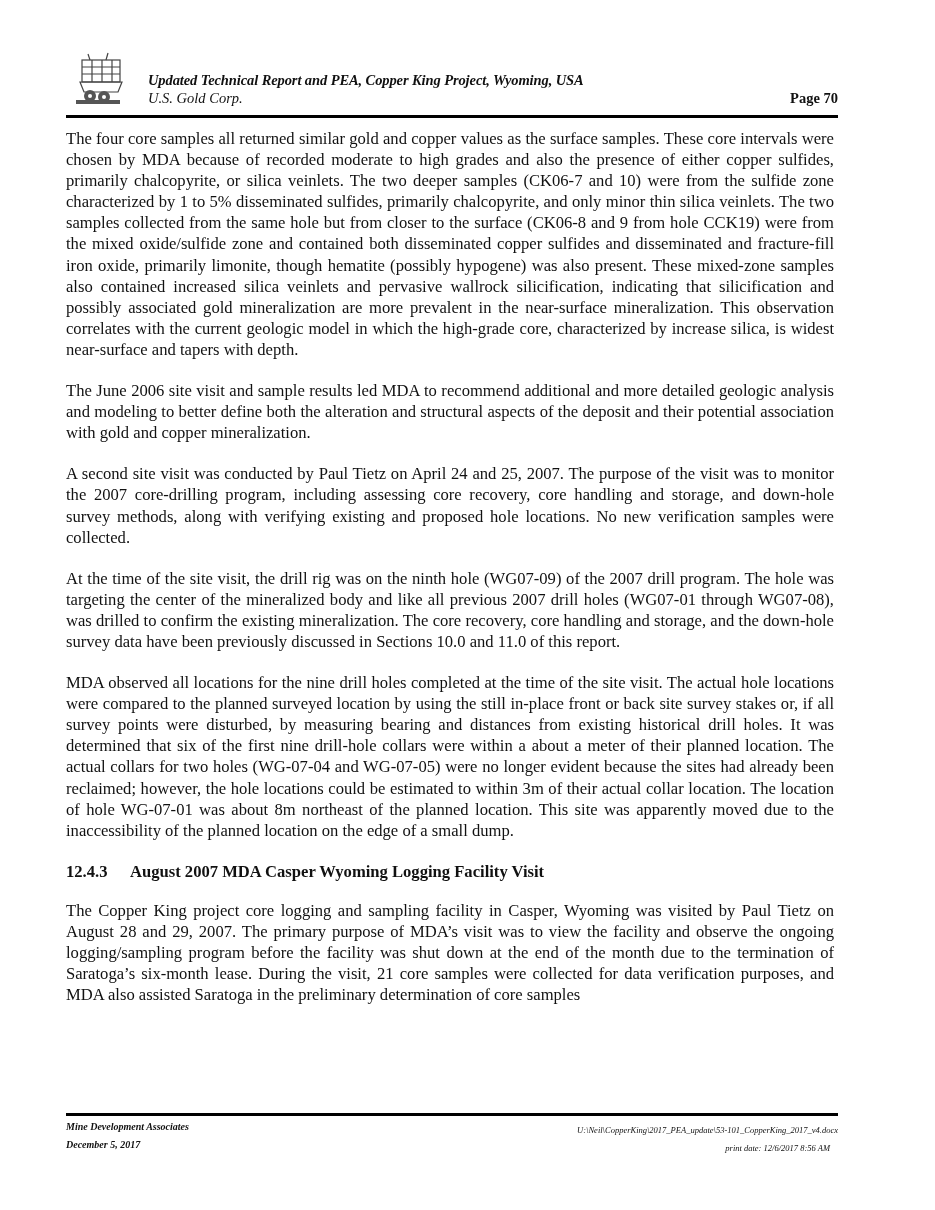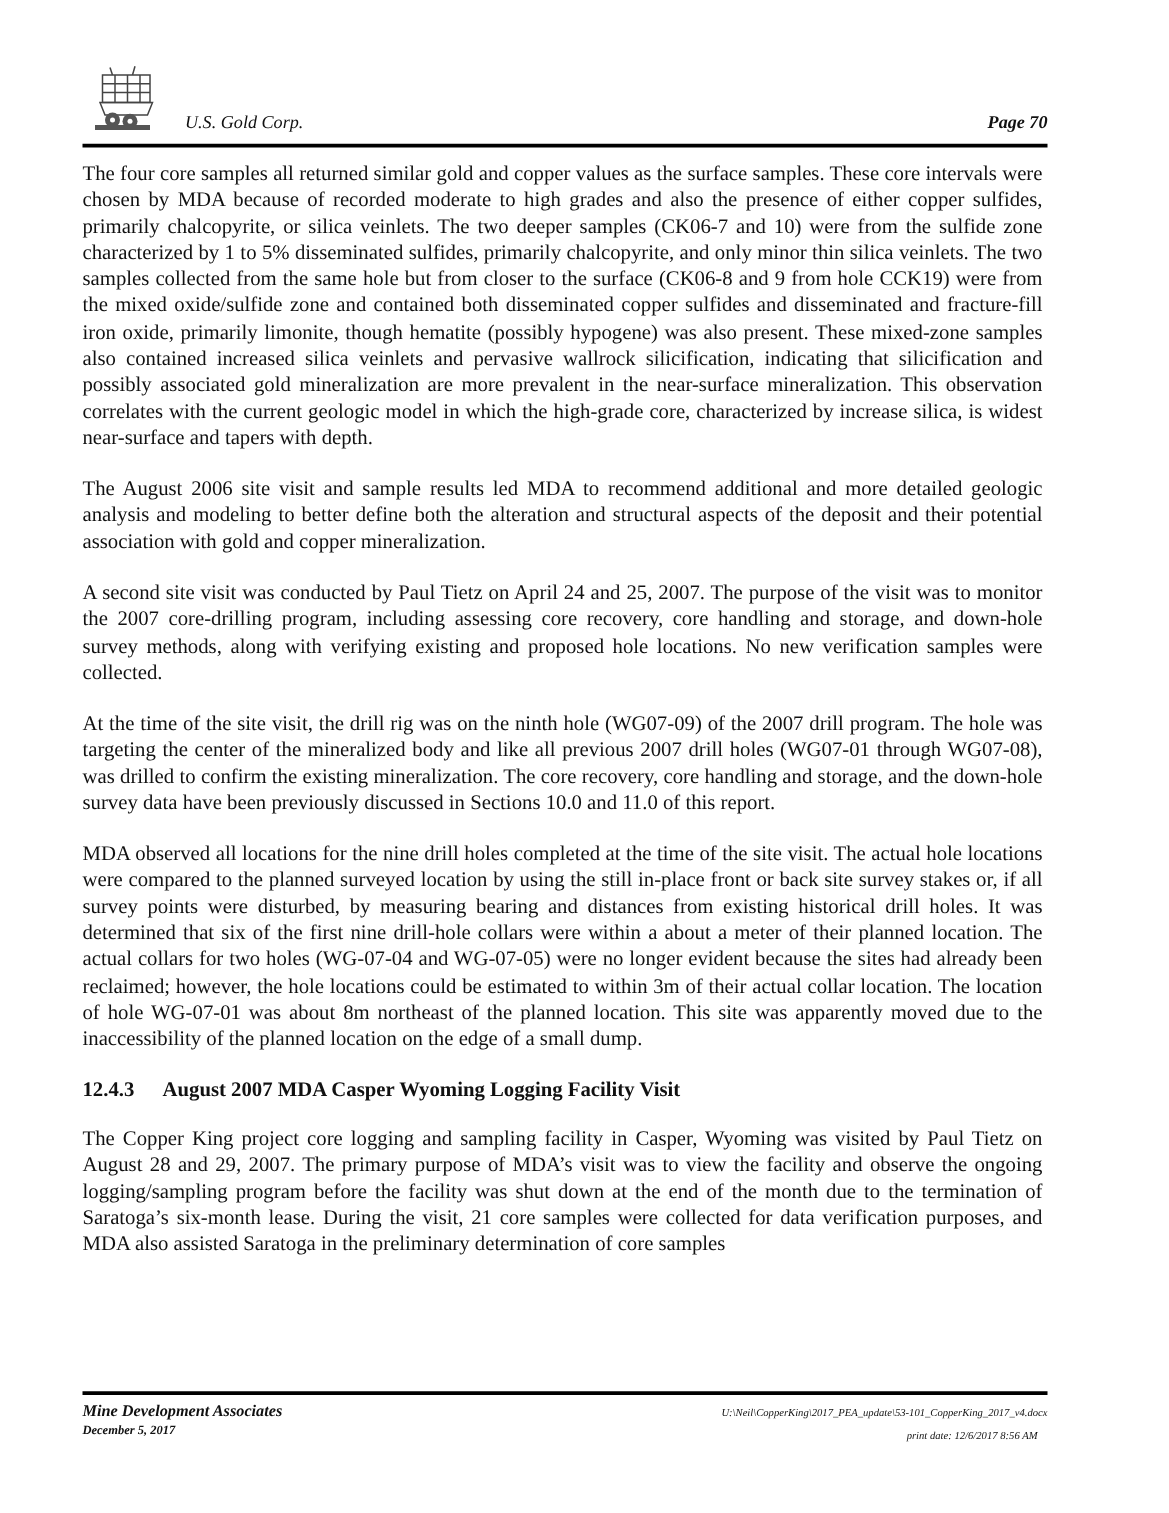"Updated Technical Report and PEA," div.hdr-title { html: none -> <div>Updated Technical Report and PEA, Copper King Project, Wyoming, USA</div> }
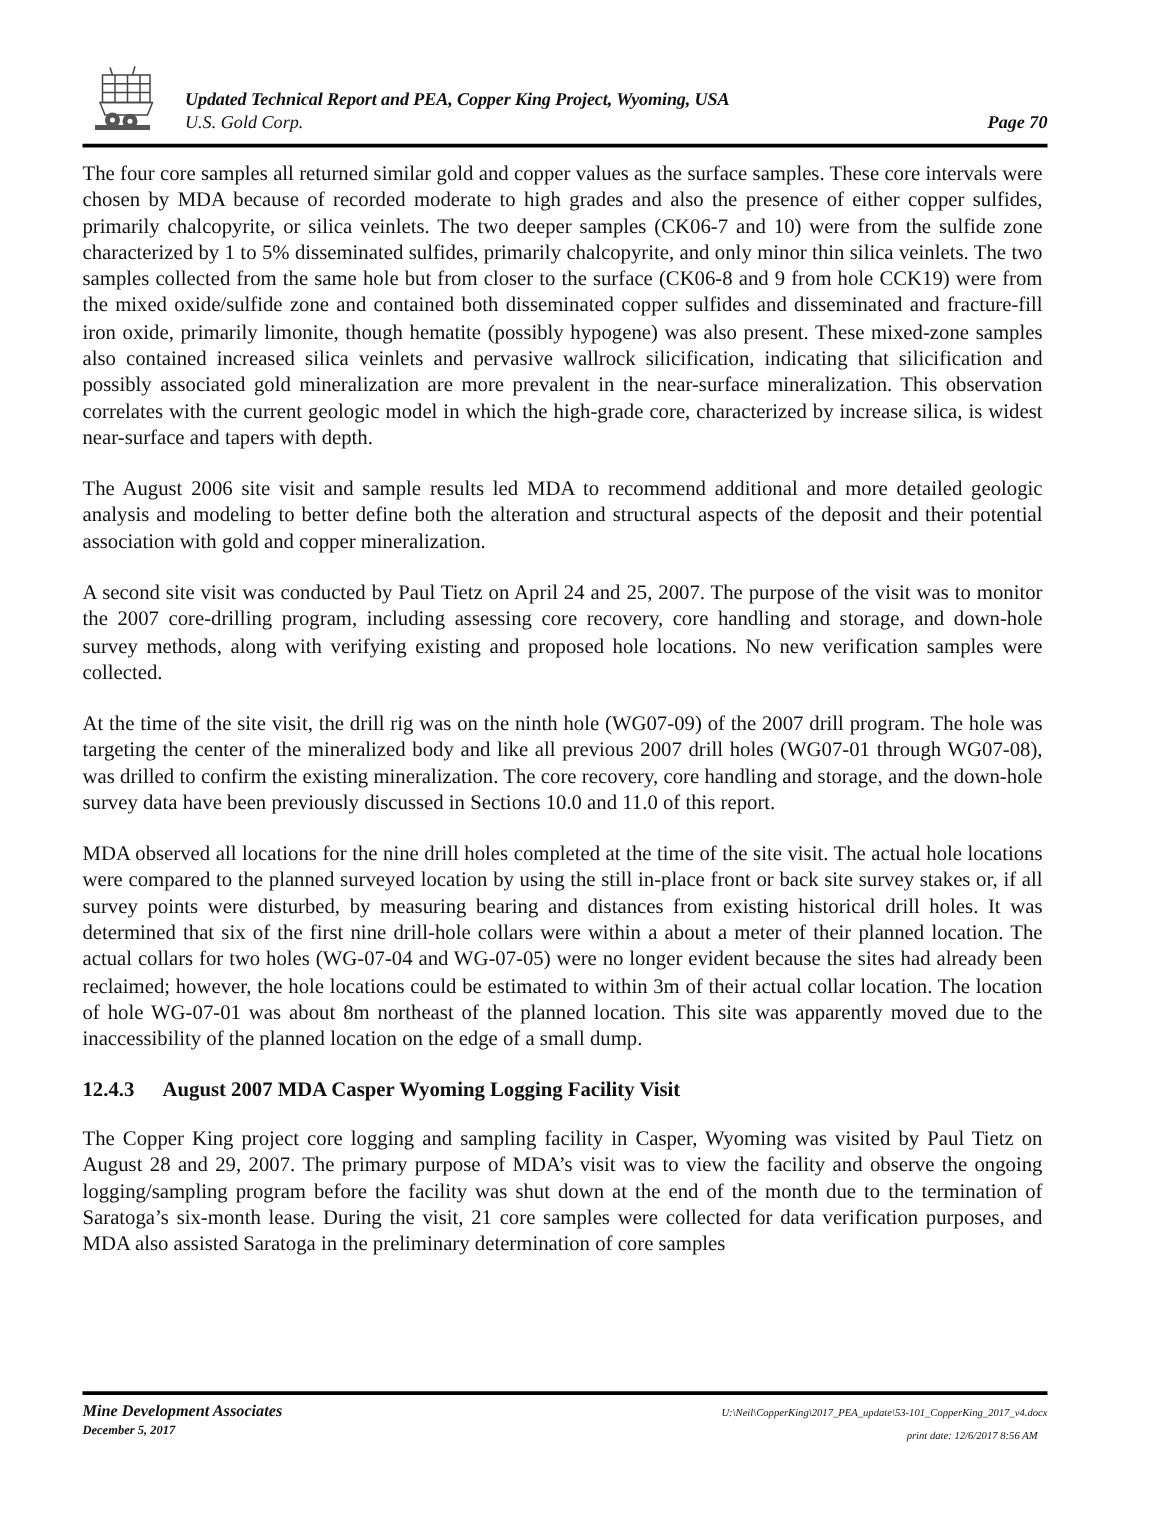"Page 70" .hdr-page { font-style: italic -> none }
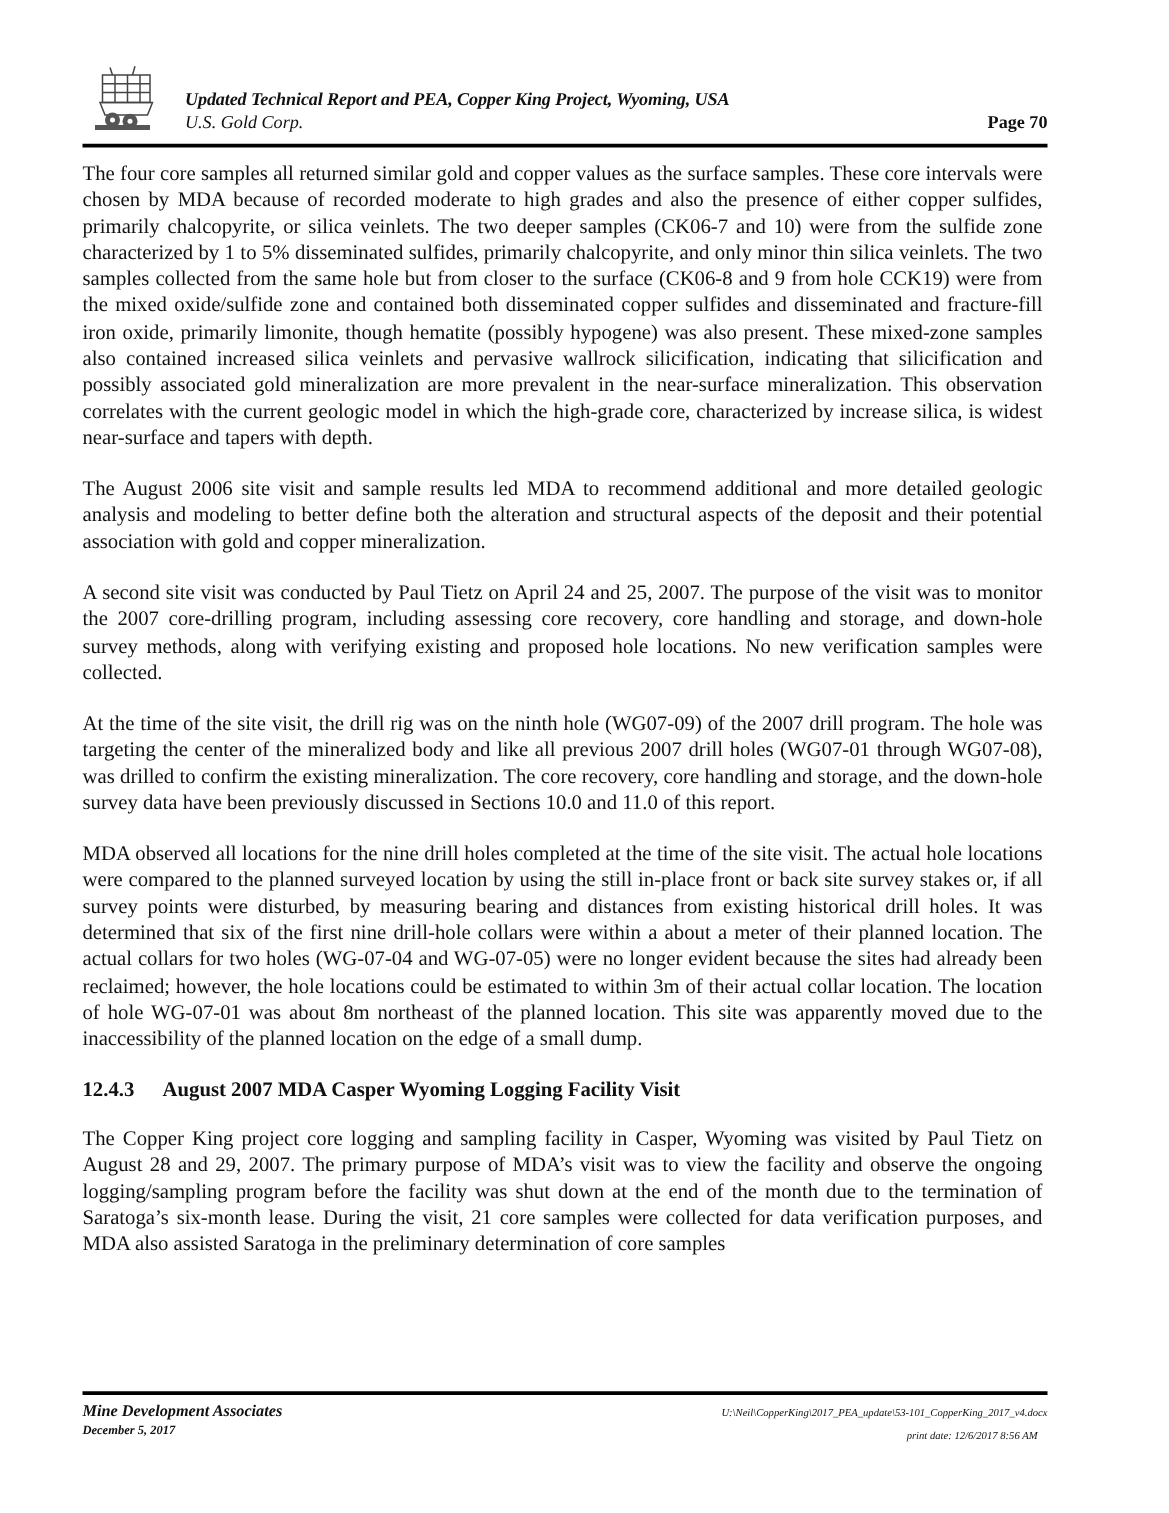"The August 2006 site visit" p { text: August -> June }
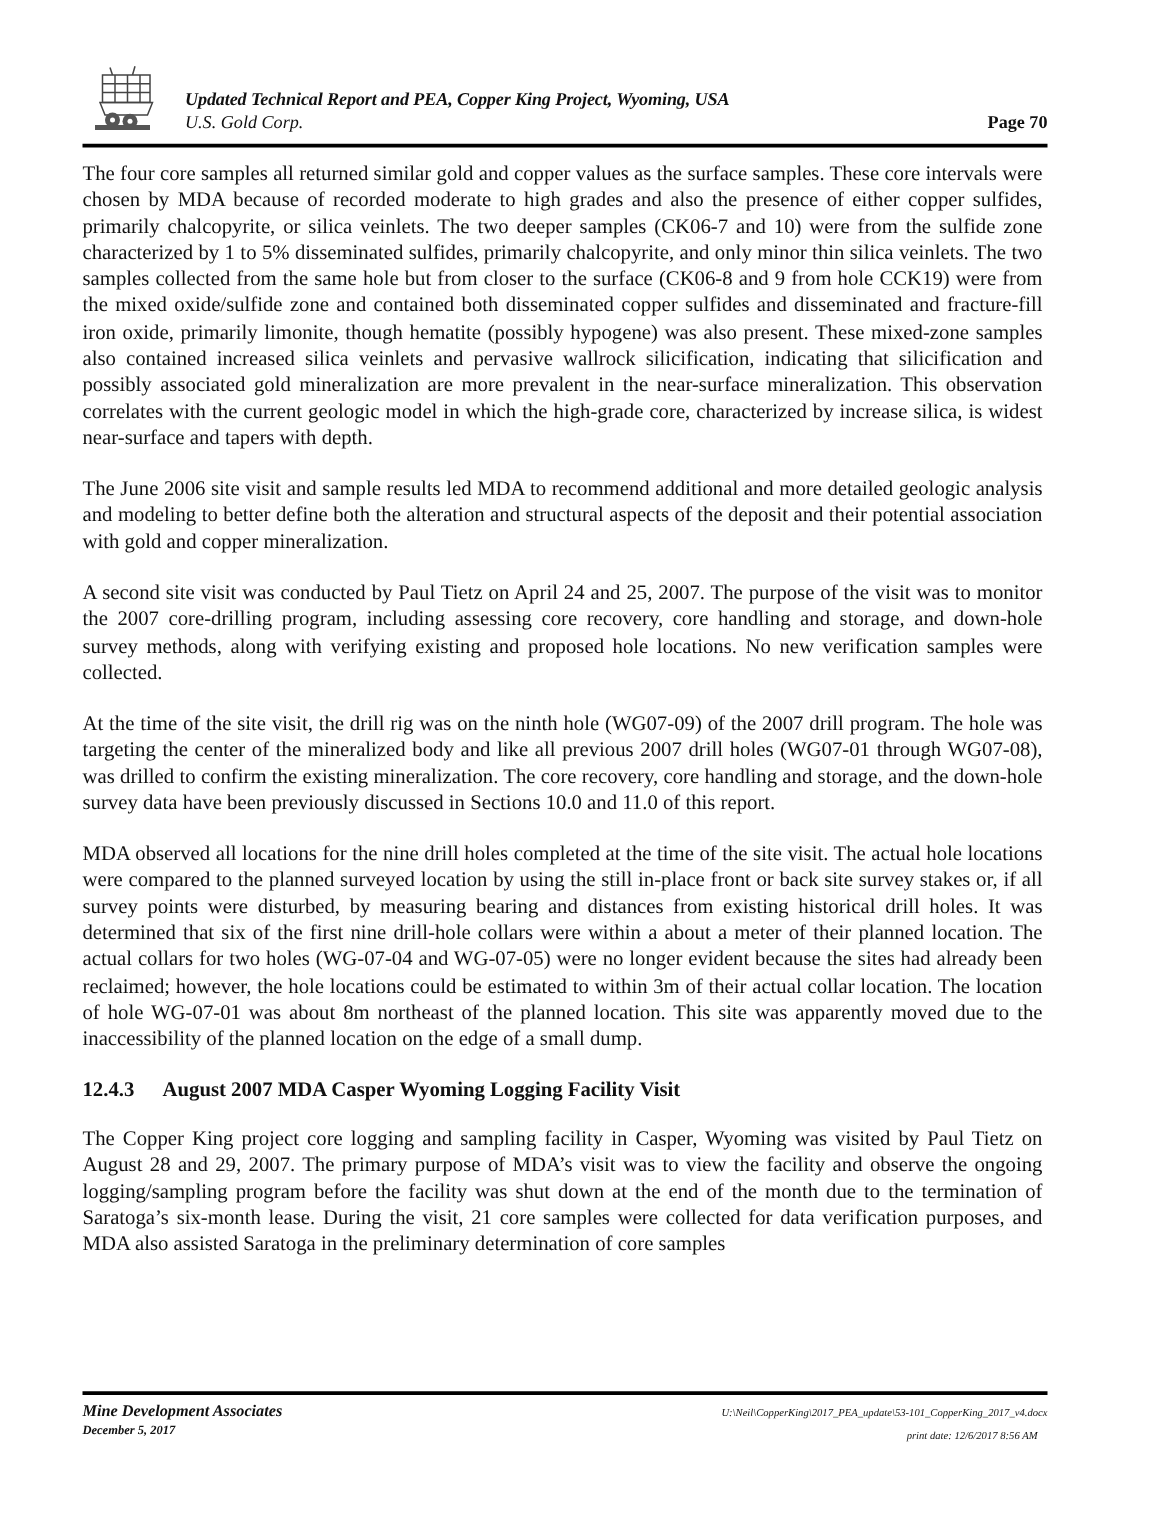"Mine Development Associates" .ftr-left1 { font-size: 13px -> 10px }
